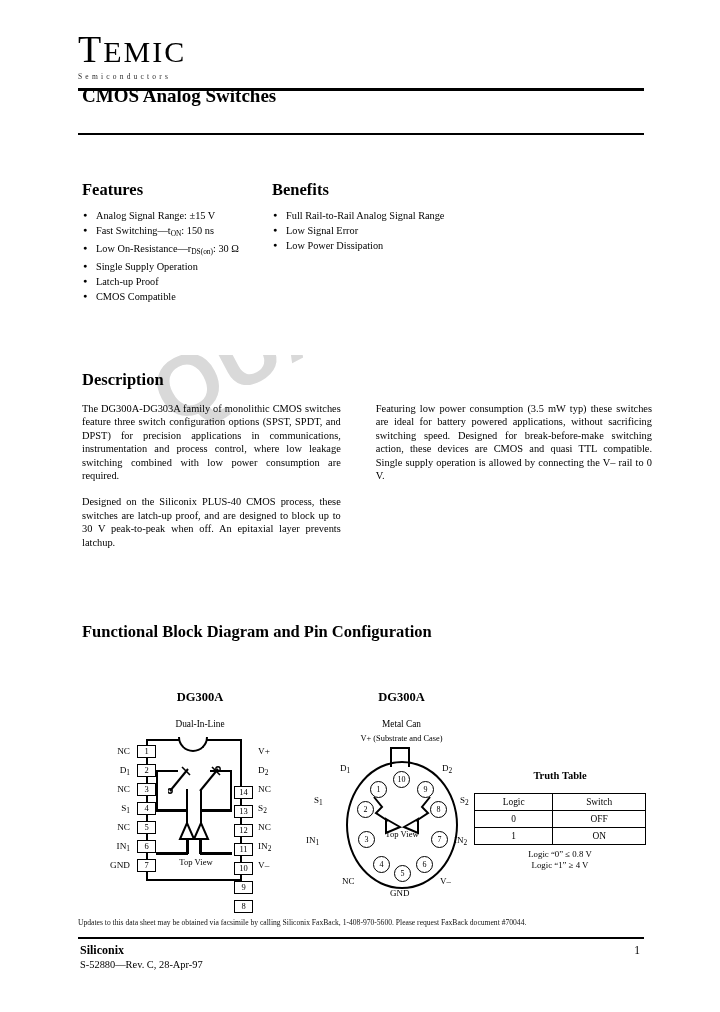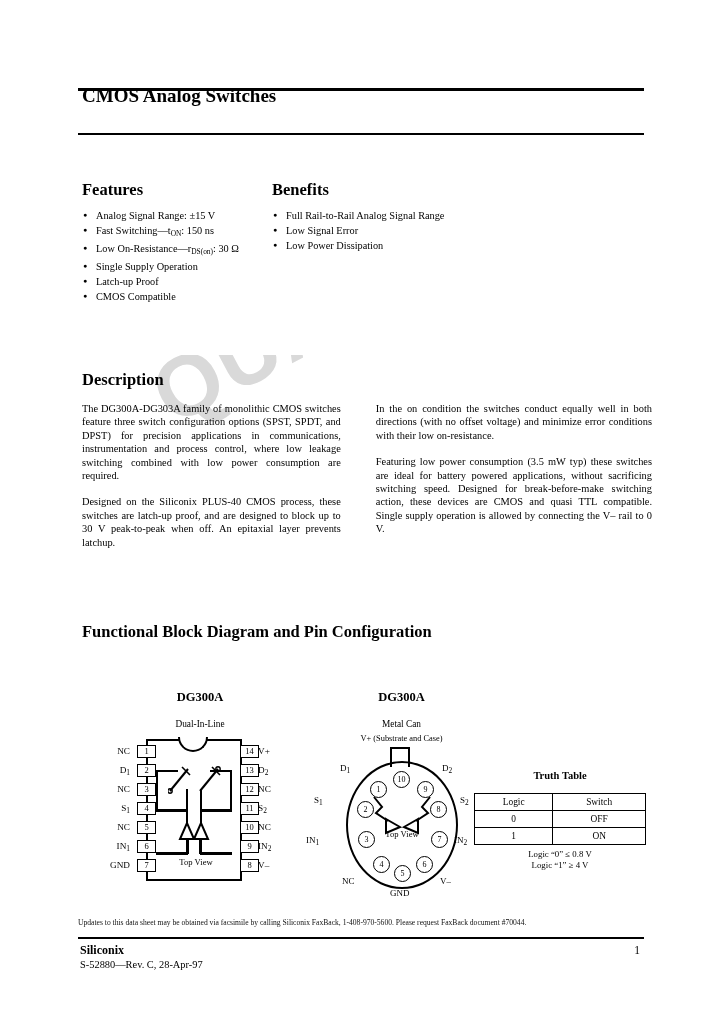"TEMIC" div.logo { html: none -> <div> <div> <span><span>T</span>EMIC</span> </div> <div>Semiconductors</div> </div> }
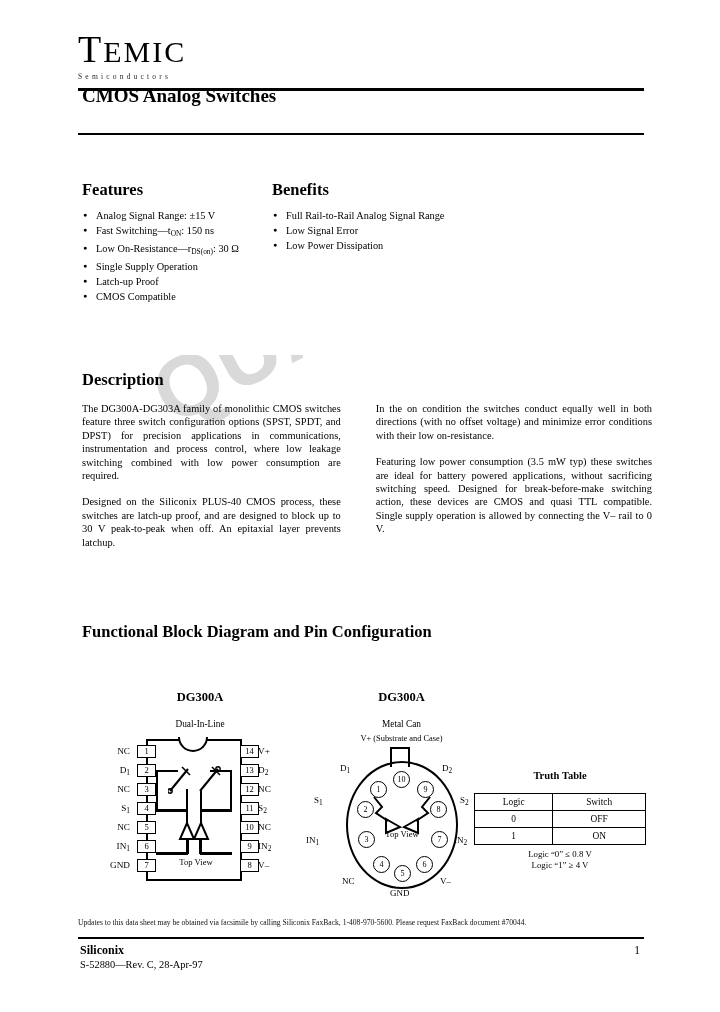"In the on condition the" p { html: <p>In the on condition the switches conduct equally well in both directions (with no offset voltage) and minimize error conditions with their low on-resistance.</p> -> none }
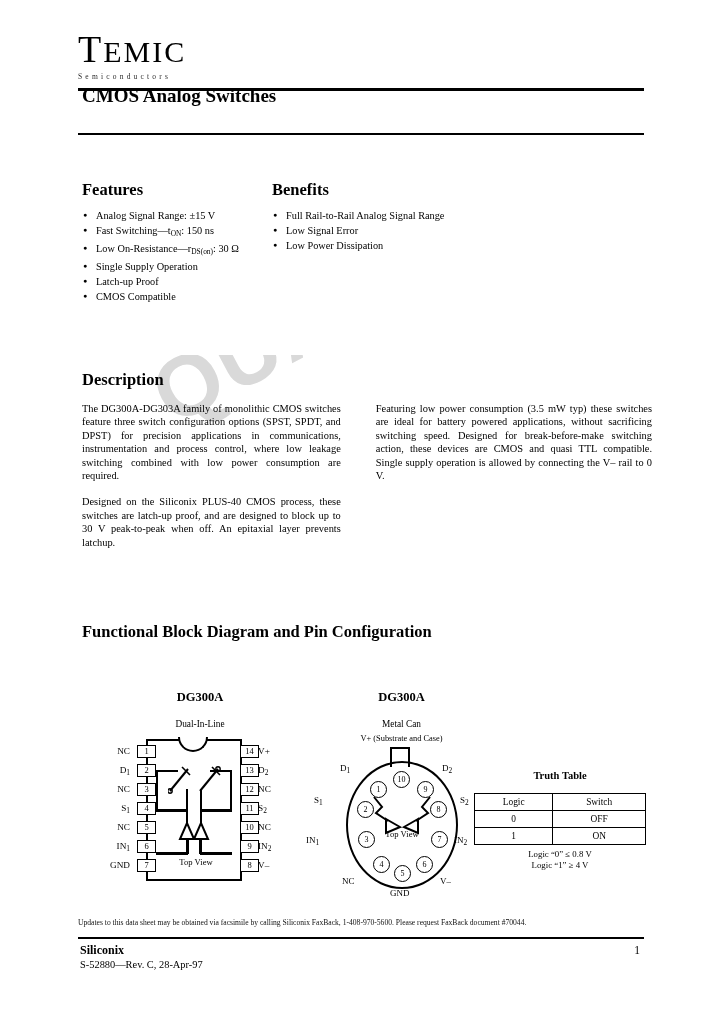"14" .pin.r { left: 140px -> 134px; margin-top: none -> 41px }
